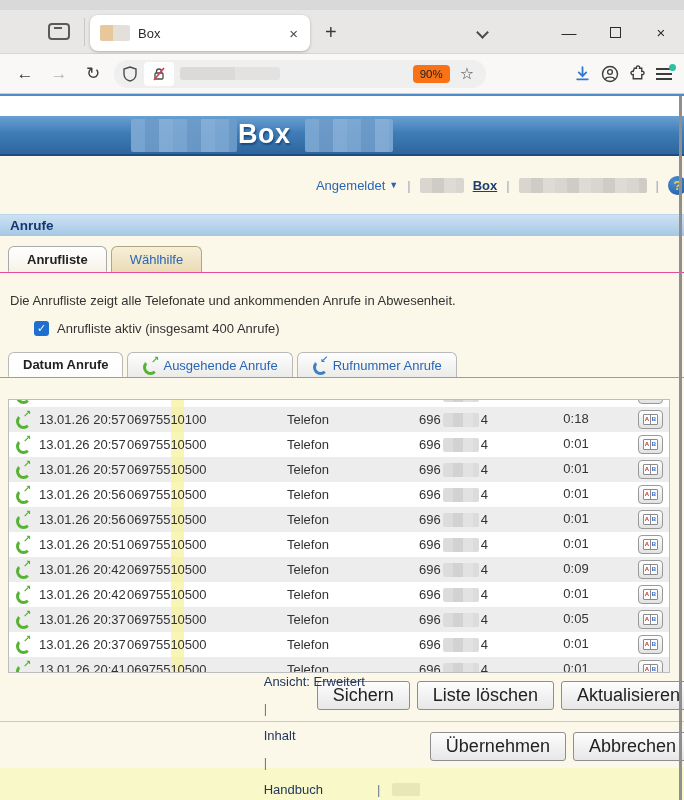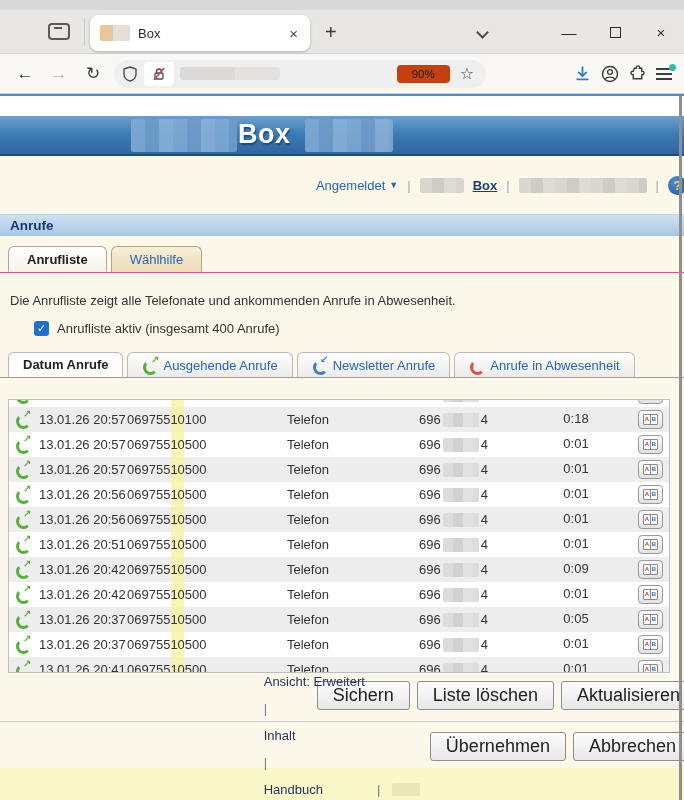"90%" .zoomchip { background: #c2410c -> #f97316; padding: 3px 15px -> 3px 7px }
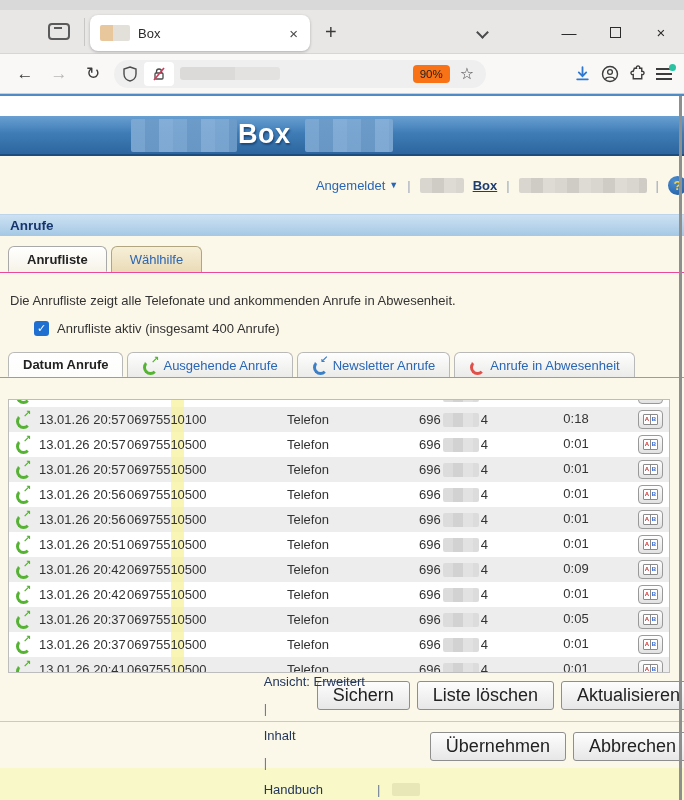"Newsletter Anrufe" span { text: Newsletter -> Rufnummer }
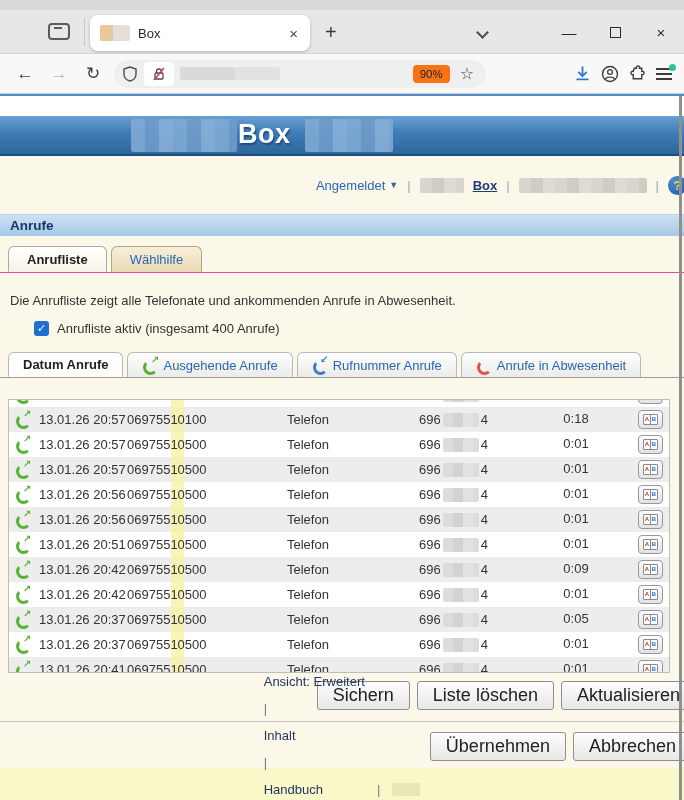"Anrufe in Abwesenheit" div.ctab { html: <div> <span></span> <span>Anrufe in Abwesenheit</span> </div> -> none }
